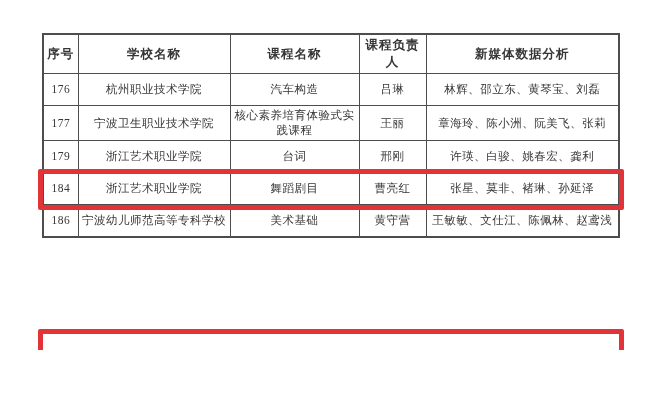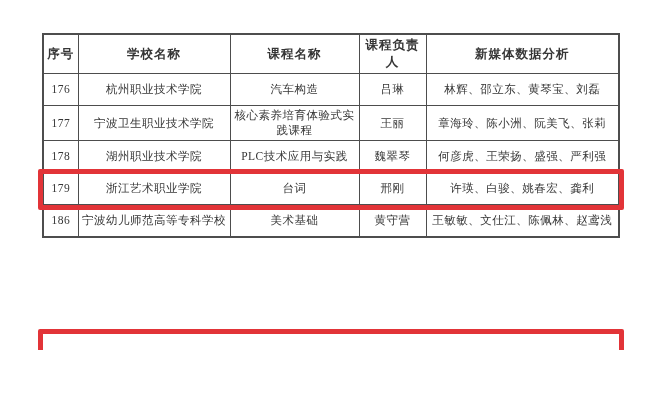"178" tr { html: <tr> <td>178</td> <td>湖州职业技术学院</td> <td>PLC技术应用与实践</td> <td>魏翠琴</td> <td>何彦虎、王荣扬、盛强、严利强</td> </tr> -> none }
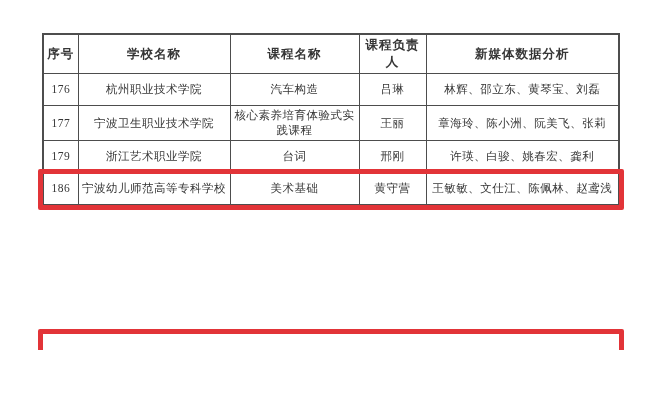"184" tr.highlighted { html: none -> <tr> <td>184</td> <td>浙江艺术职业学院</td> <td>舞蹈剧目</td> <td>曹亮红</td> <td>张星、莫非、褚琳、孙延泽</td> </tr> }
